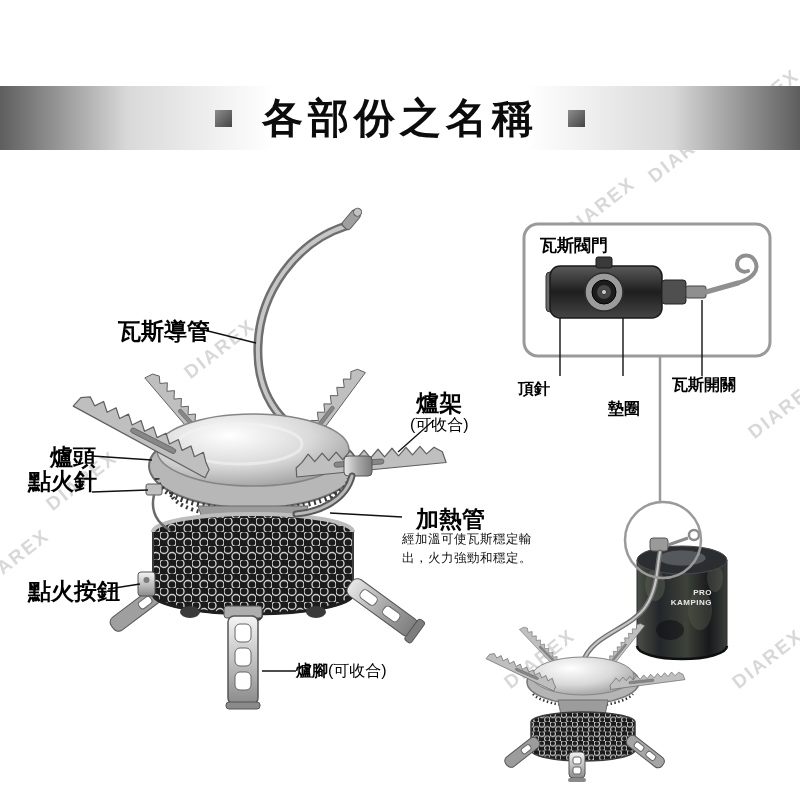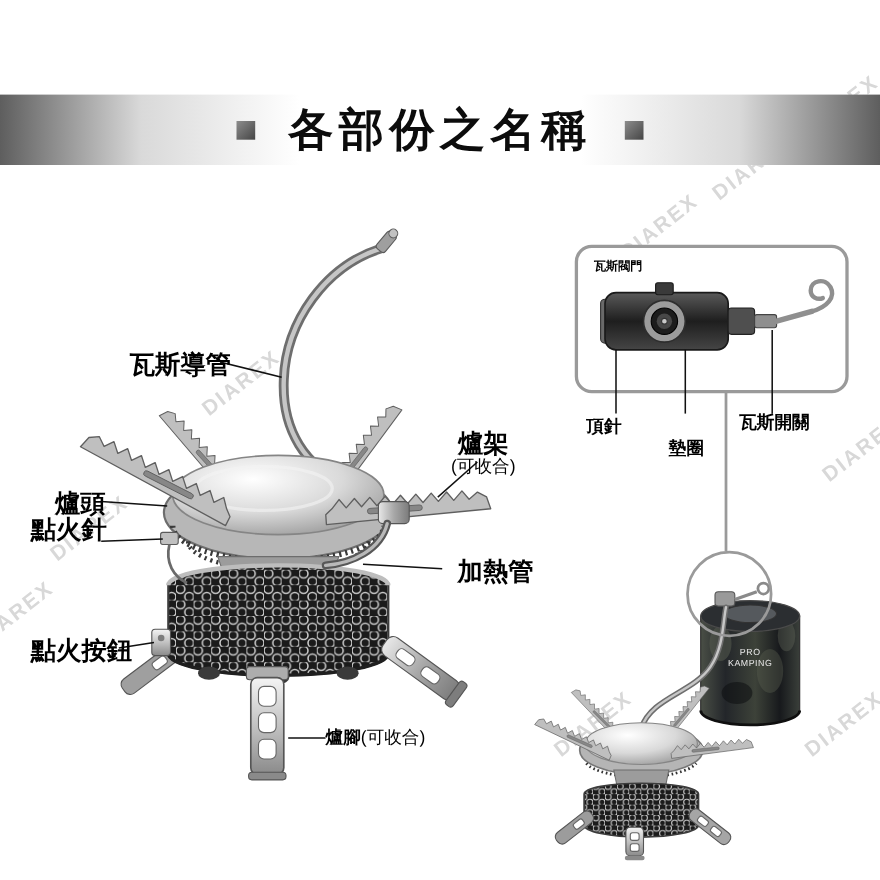"瓦斯閥門" .b17 { font-size: 11px -> 17px }
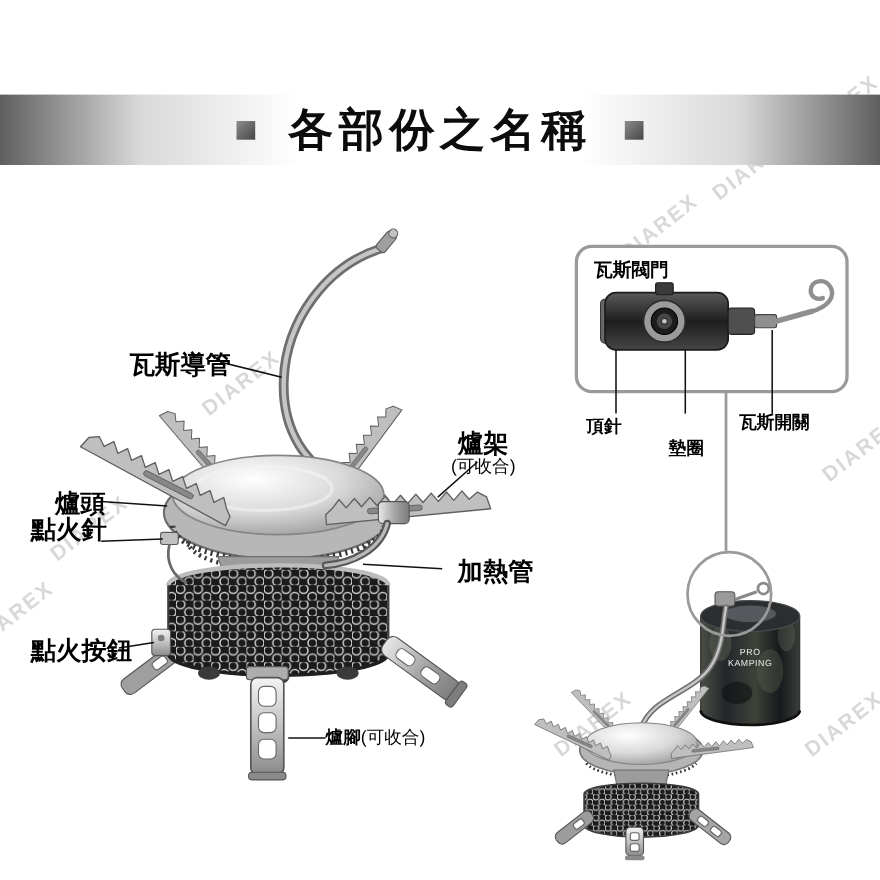"頂針" div.lbl { left: 533px -> 518px }
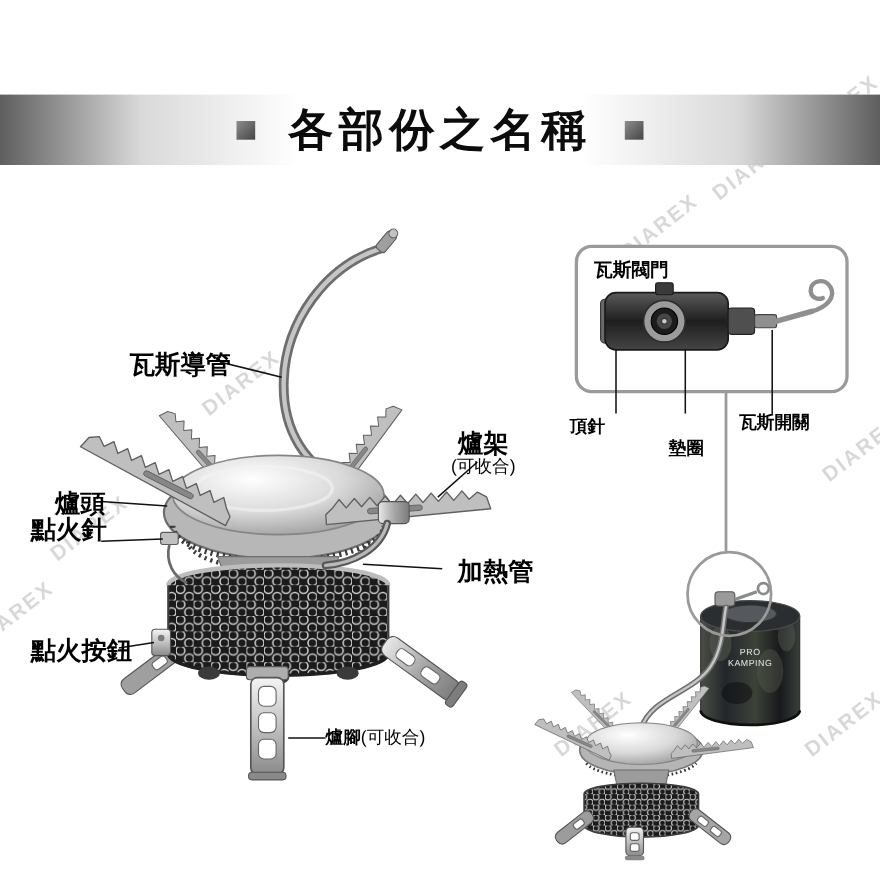"經加溫可使瓦斯穩定輸出，火力強勁和穩定。" div.desc { html: none -> <div>經加溫可使瓦斯穩定輸出，火力強勁和穩定。</div> }
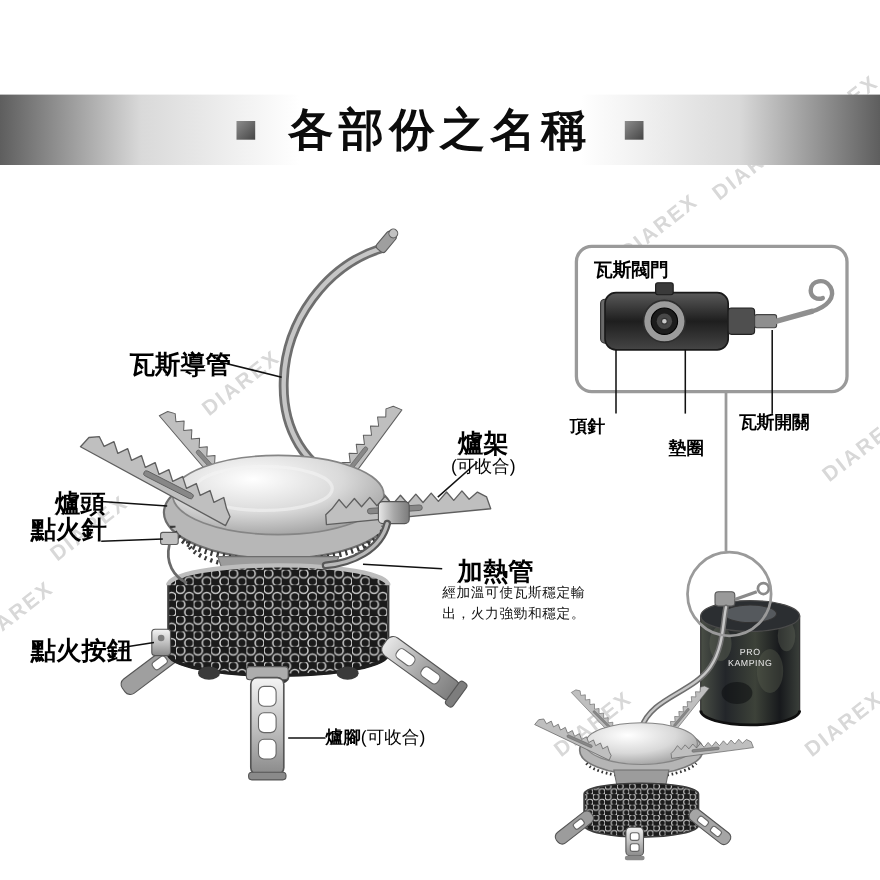"PRO" .brand { font-weight: normal -> bold; text-align: center -> right }
